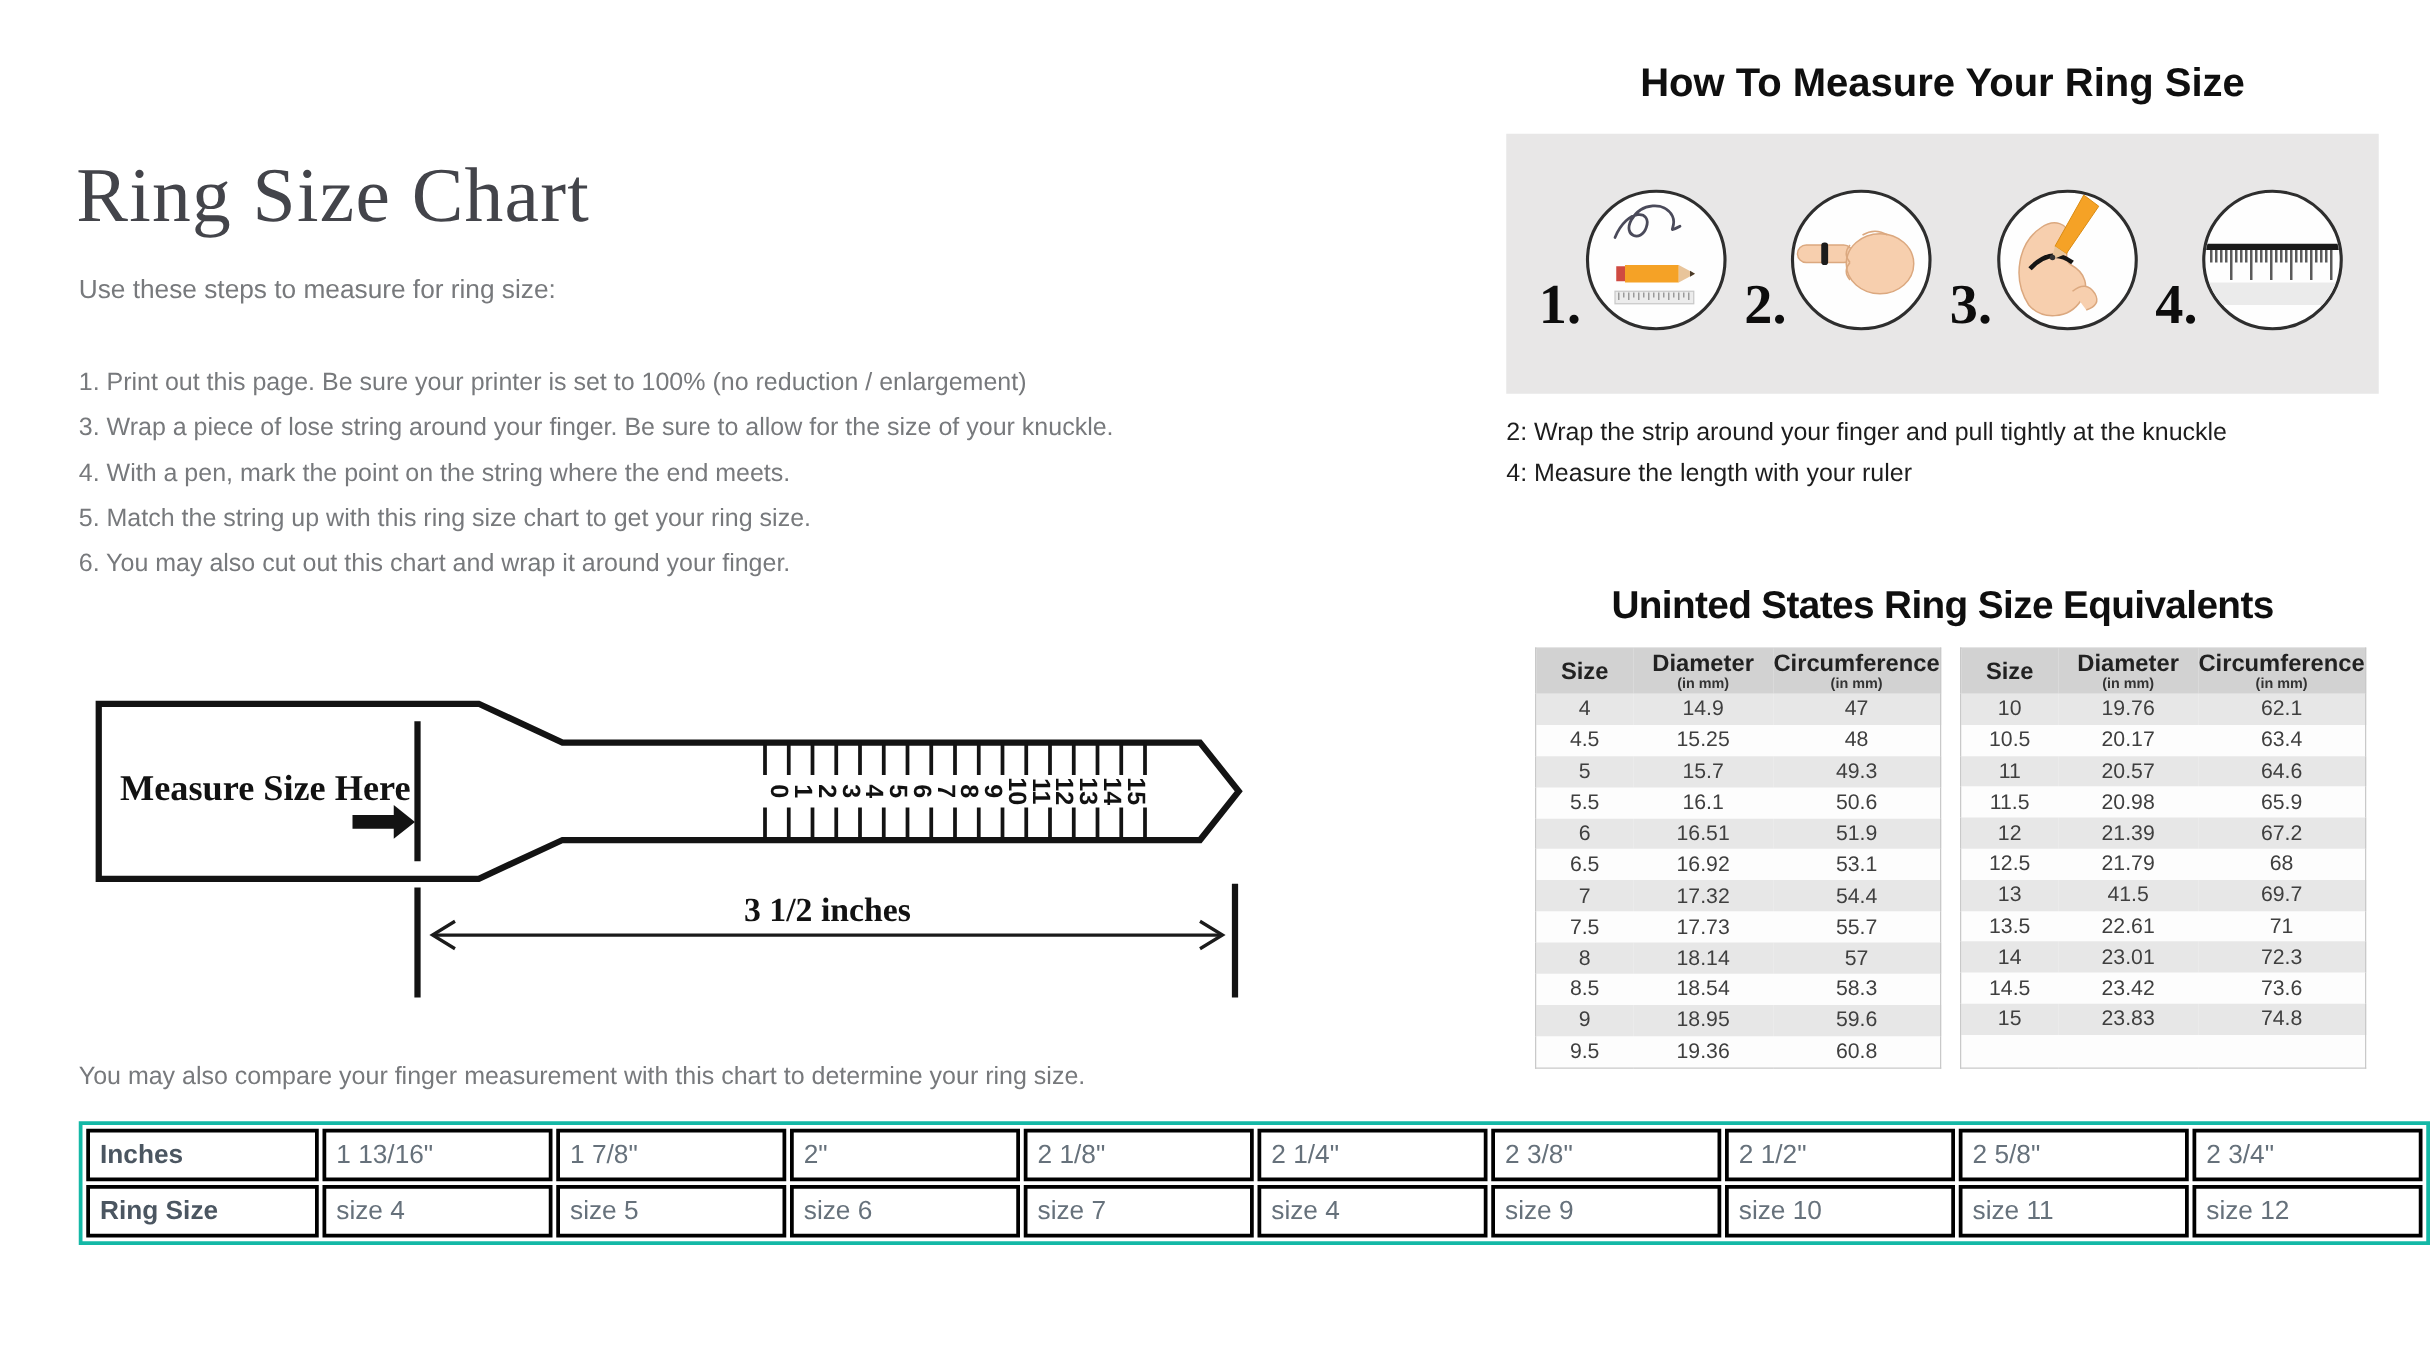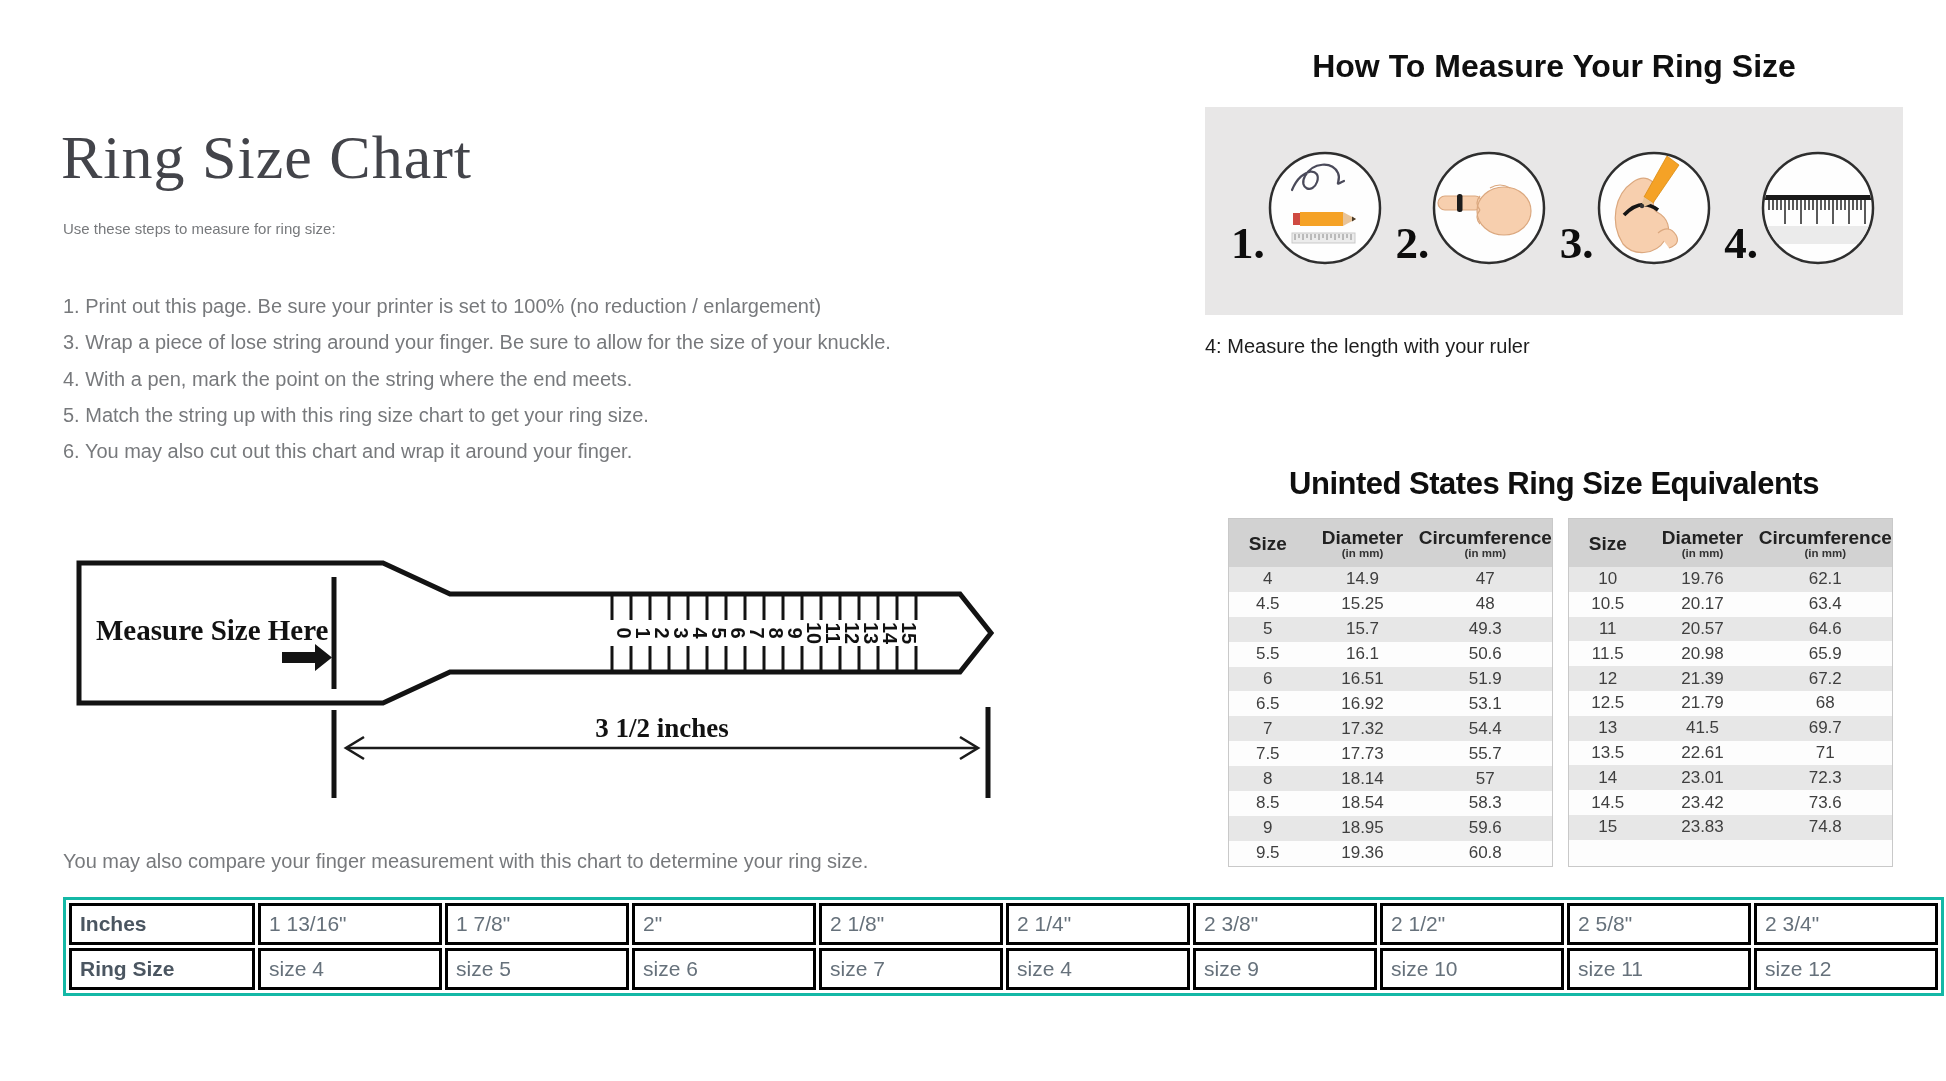"Use these steps to measure" .intro { font-size: 15px -> 21px }
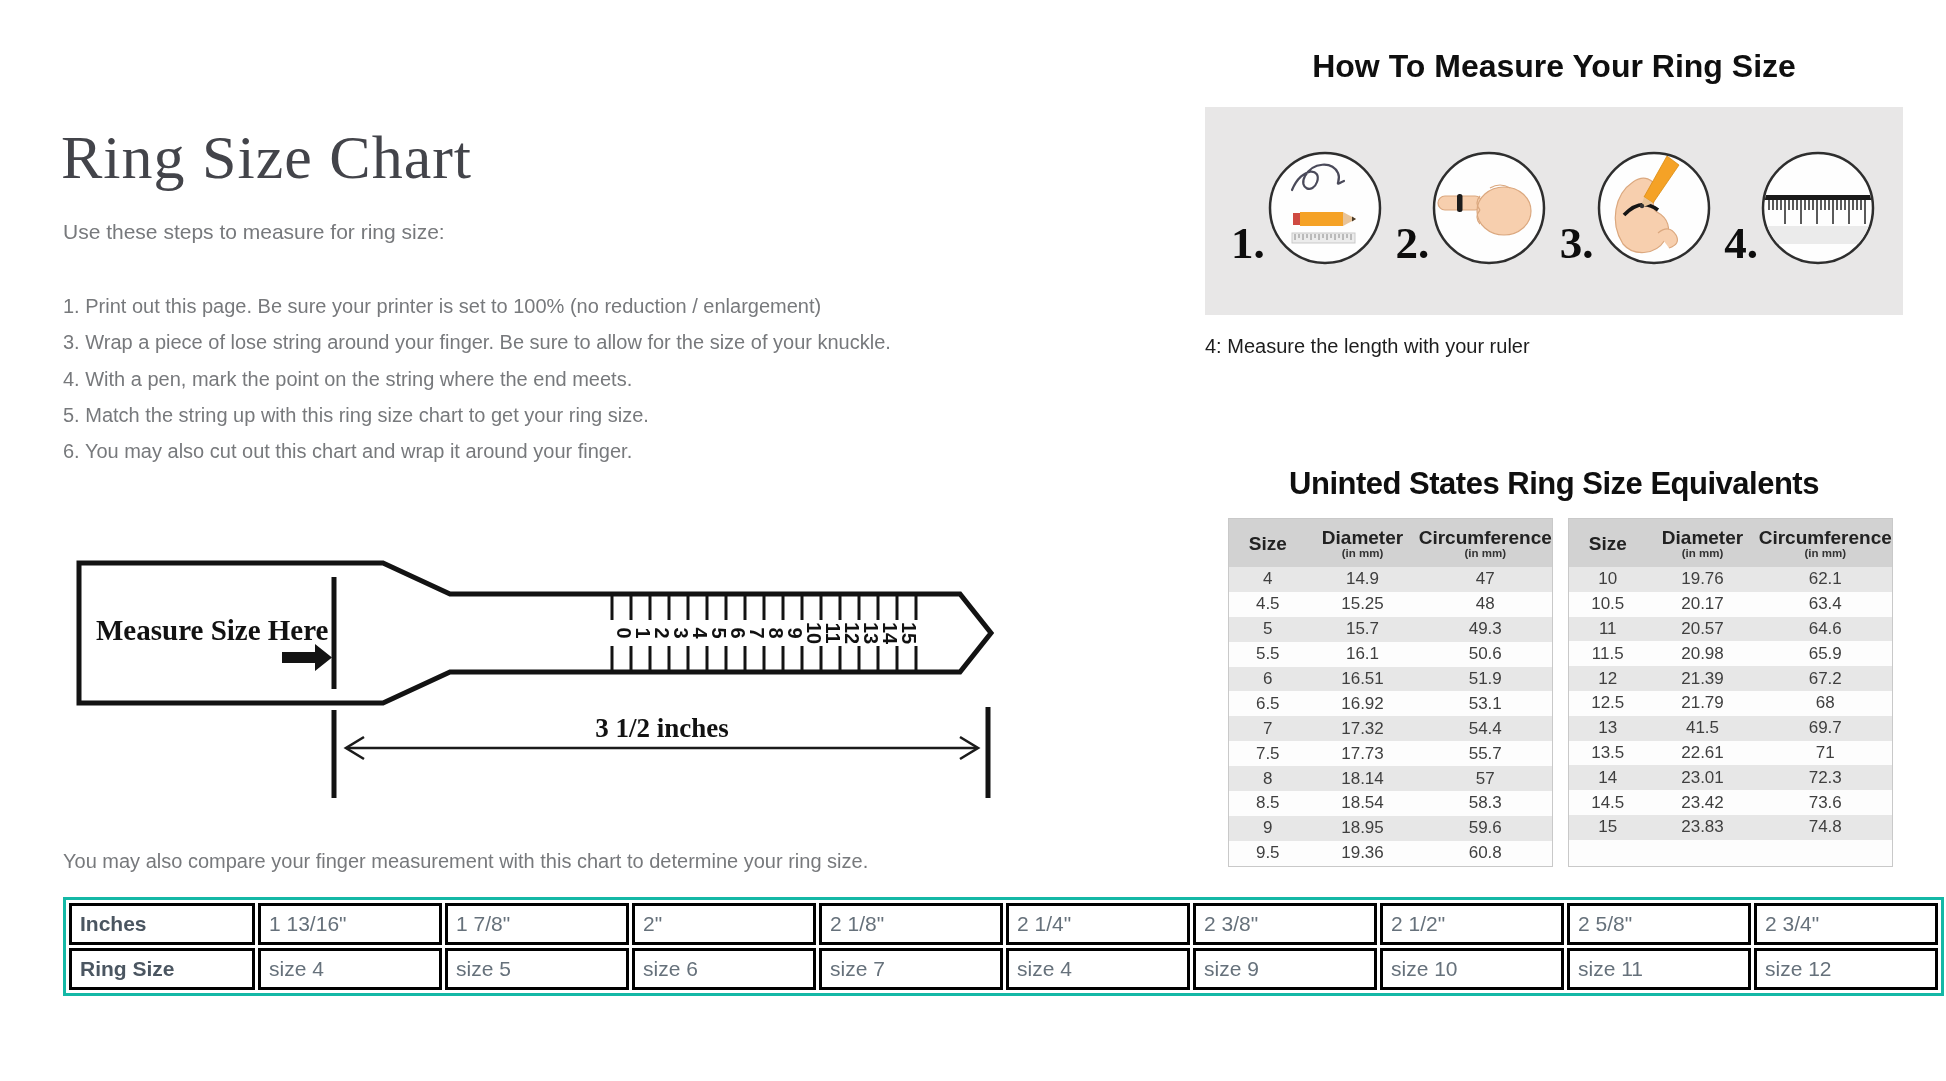"2: Wrap the strip around" div { html: none -> <div>2: Wrap the strip around your finger and pull tightly at the knuckle</div> }
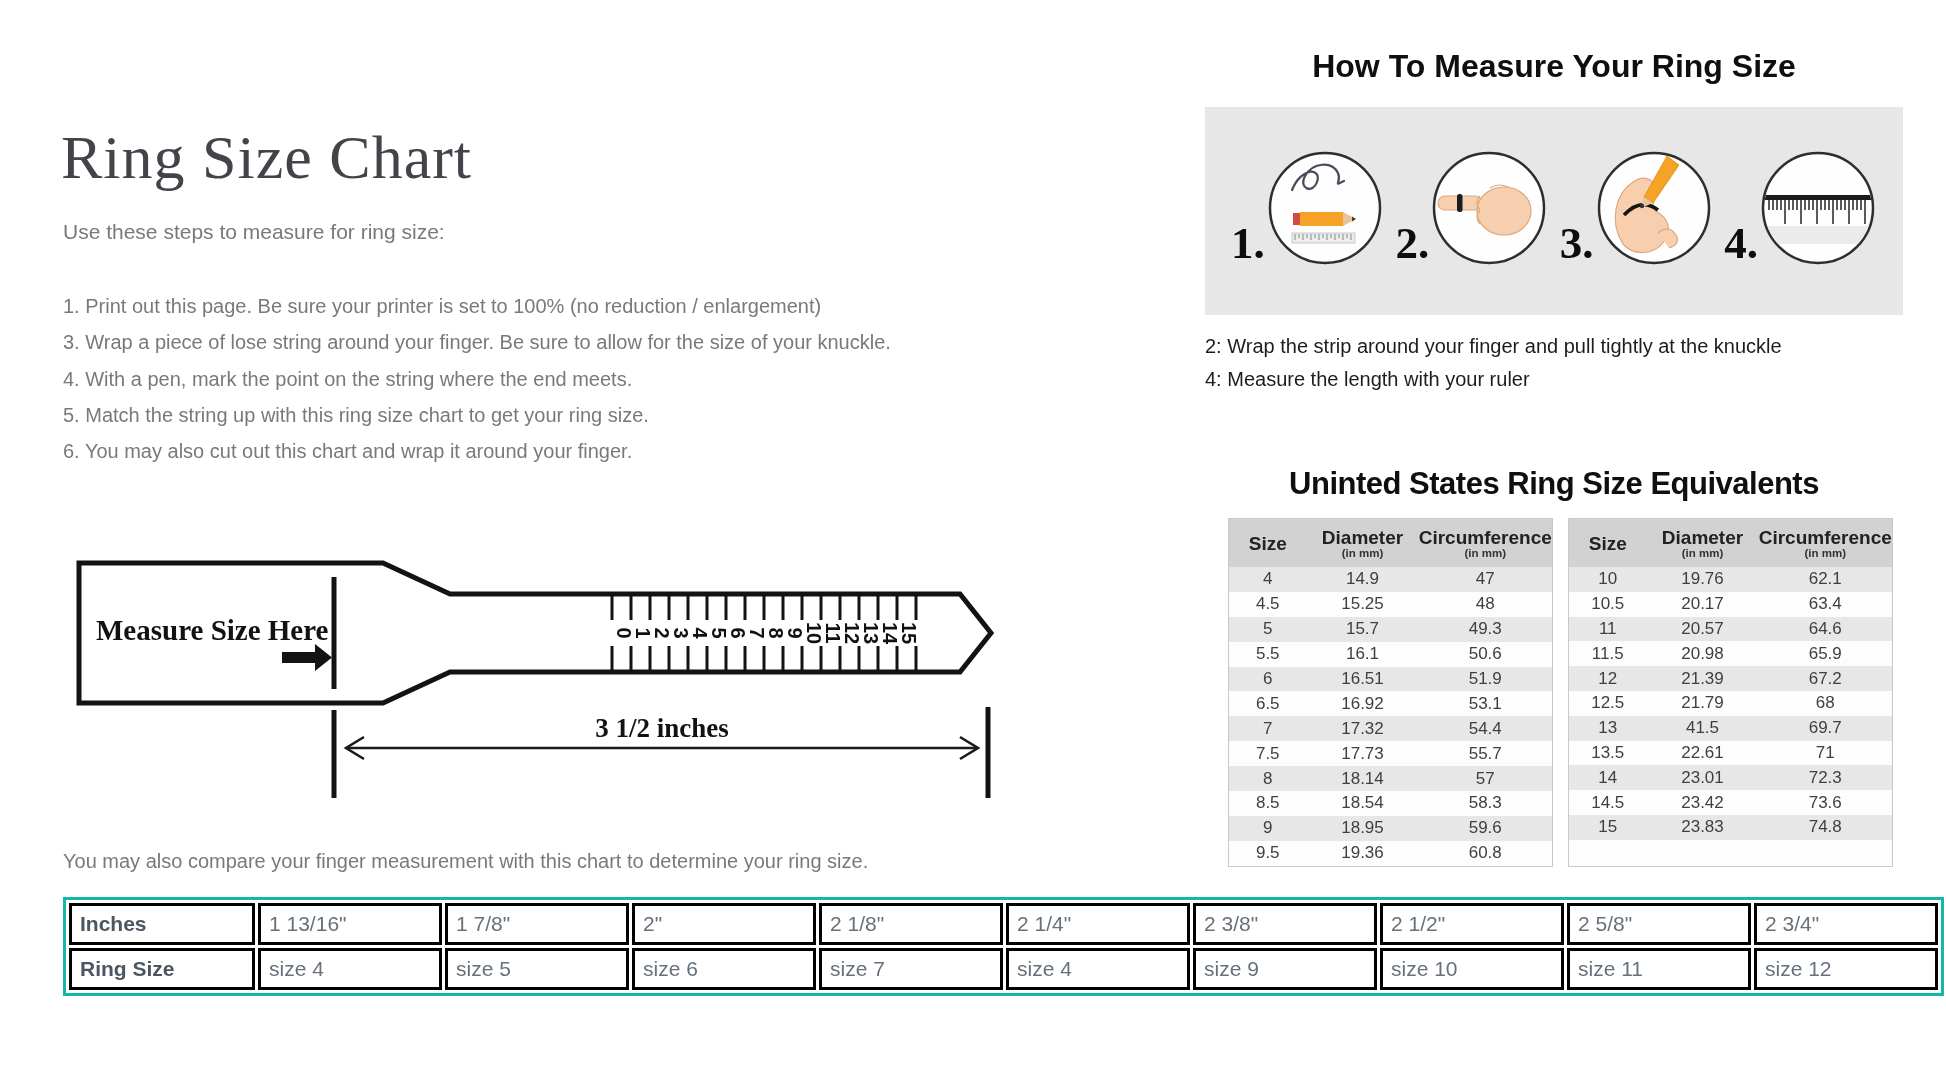"Size" table.eq-table th { height: 48px -> 36px }
